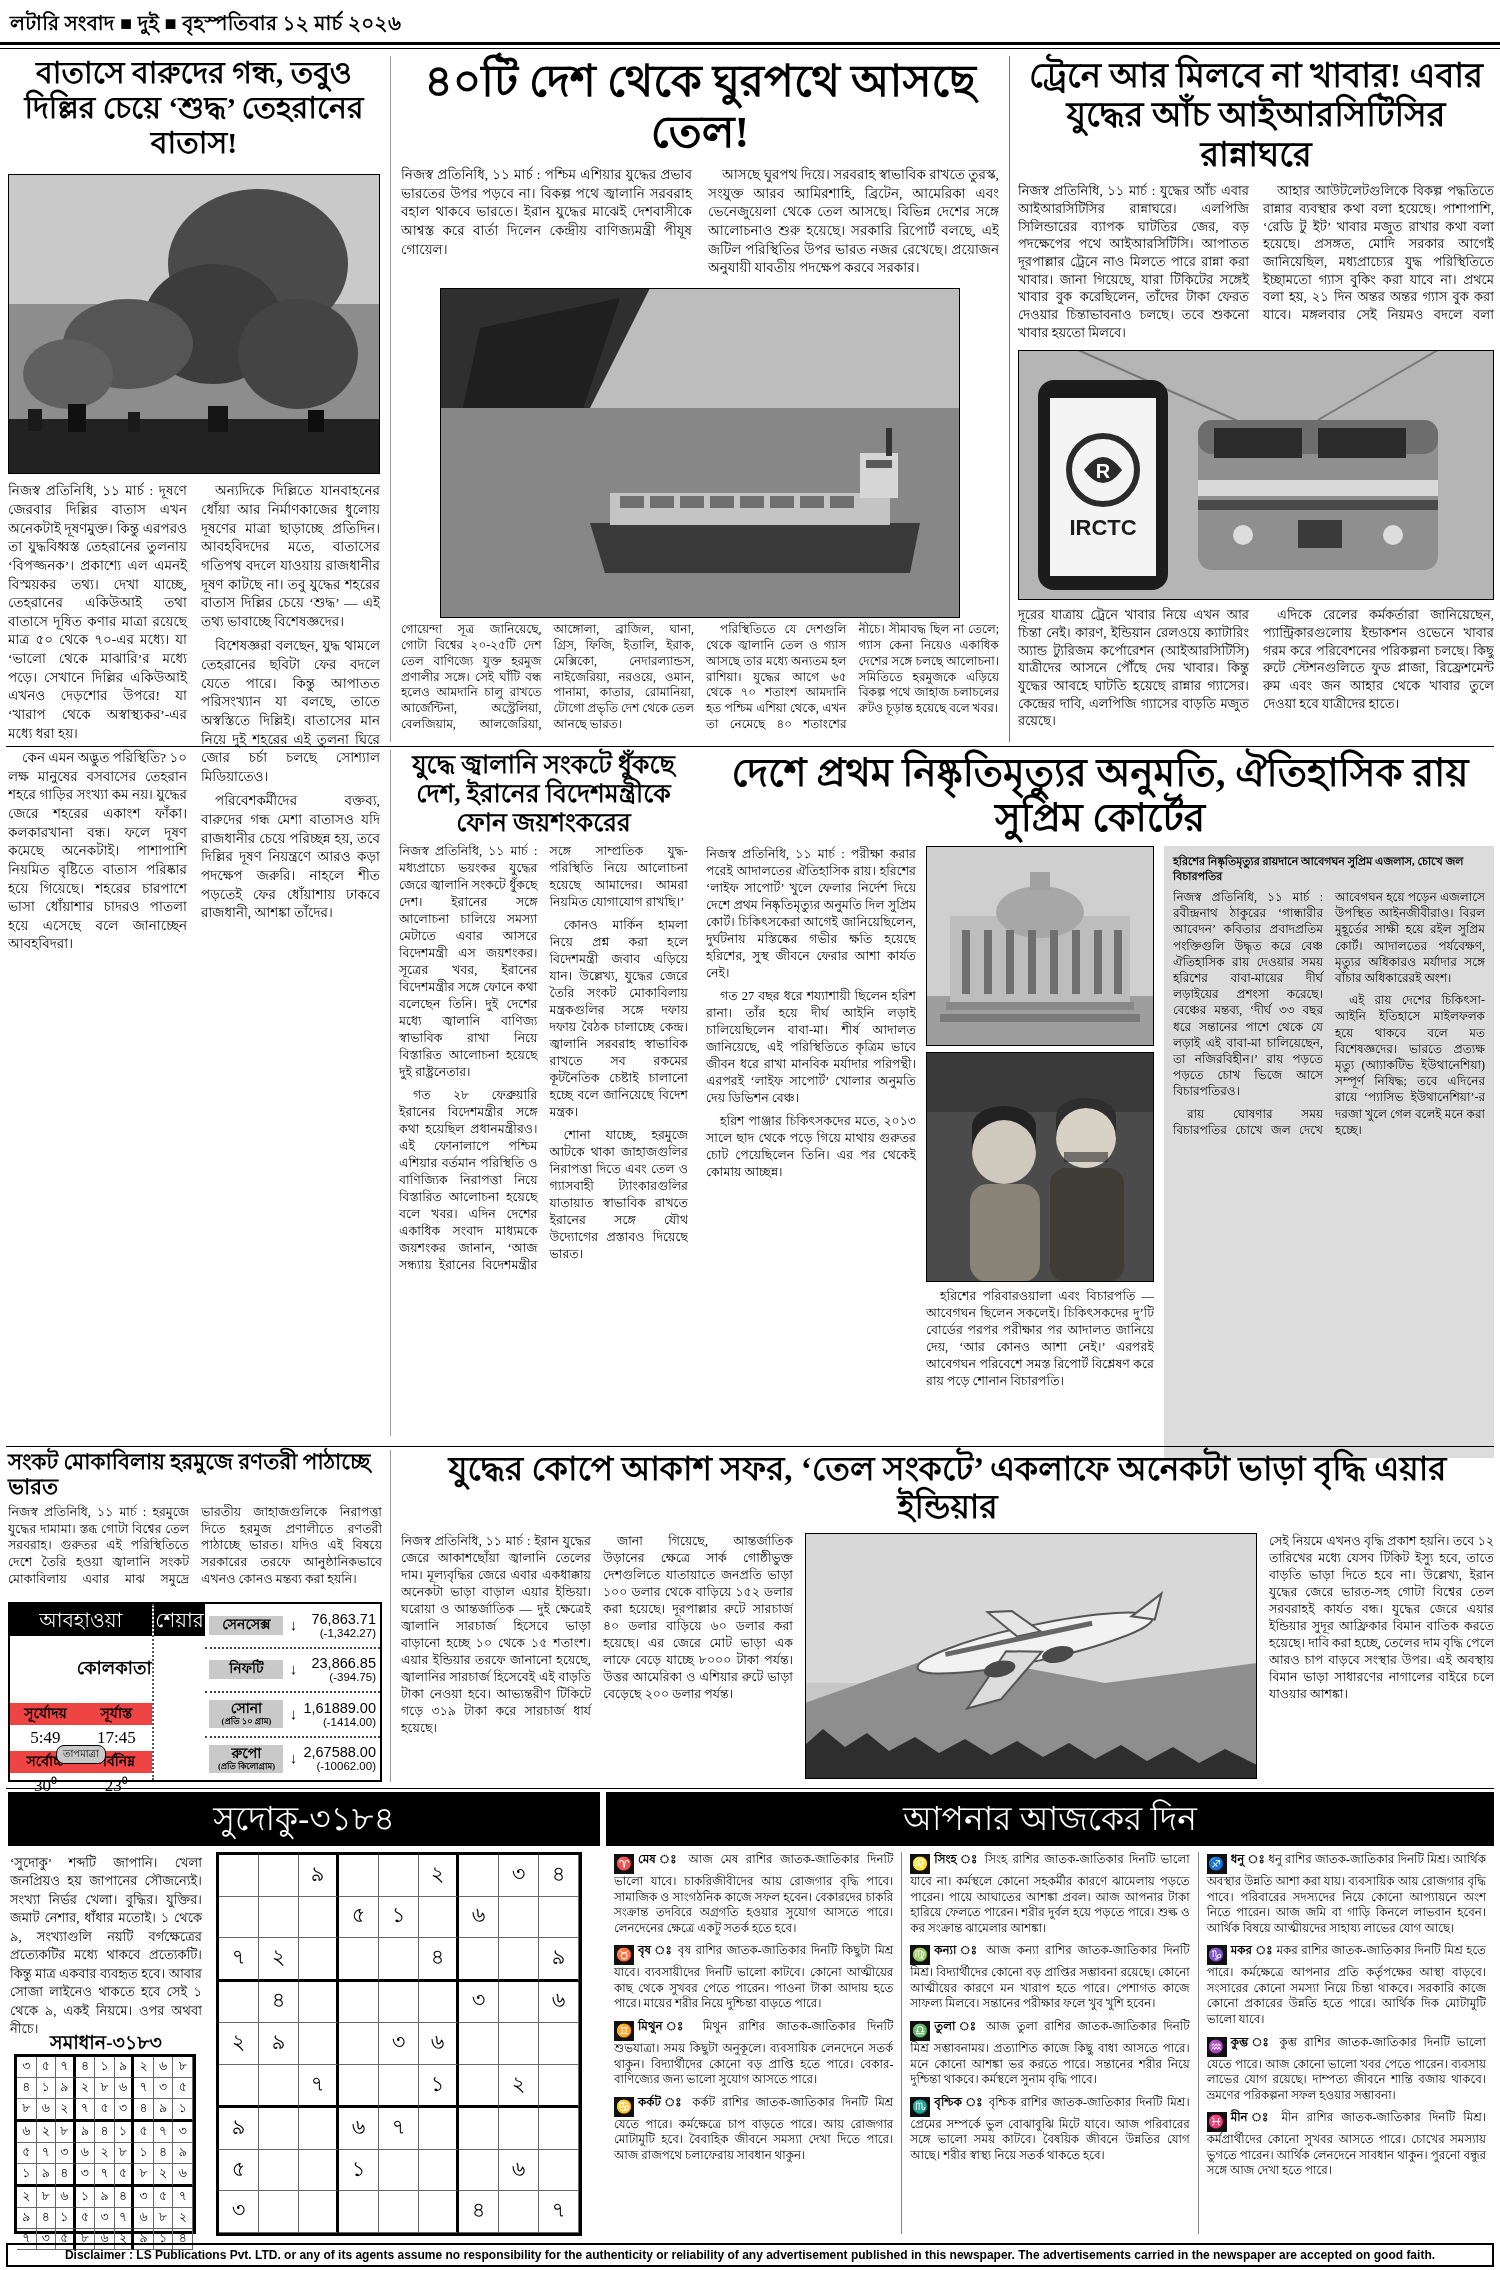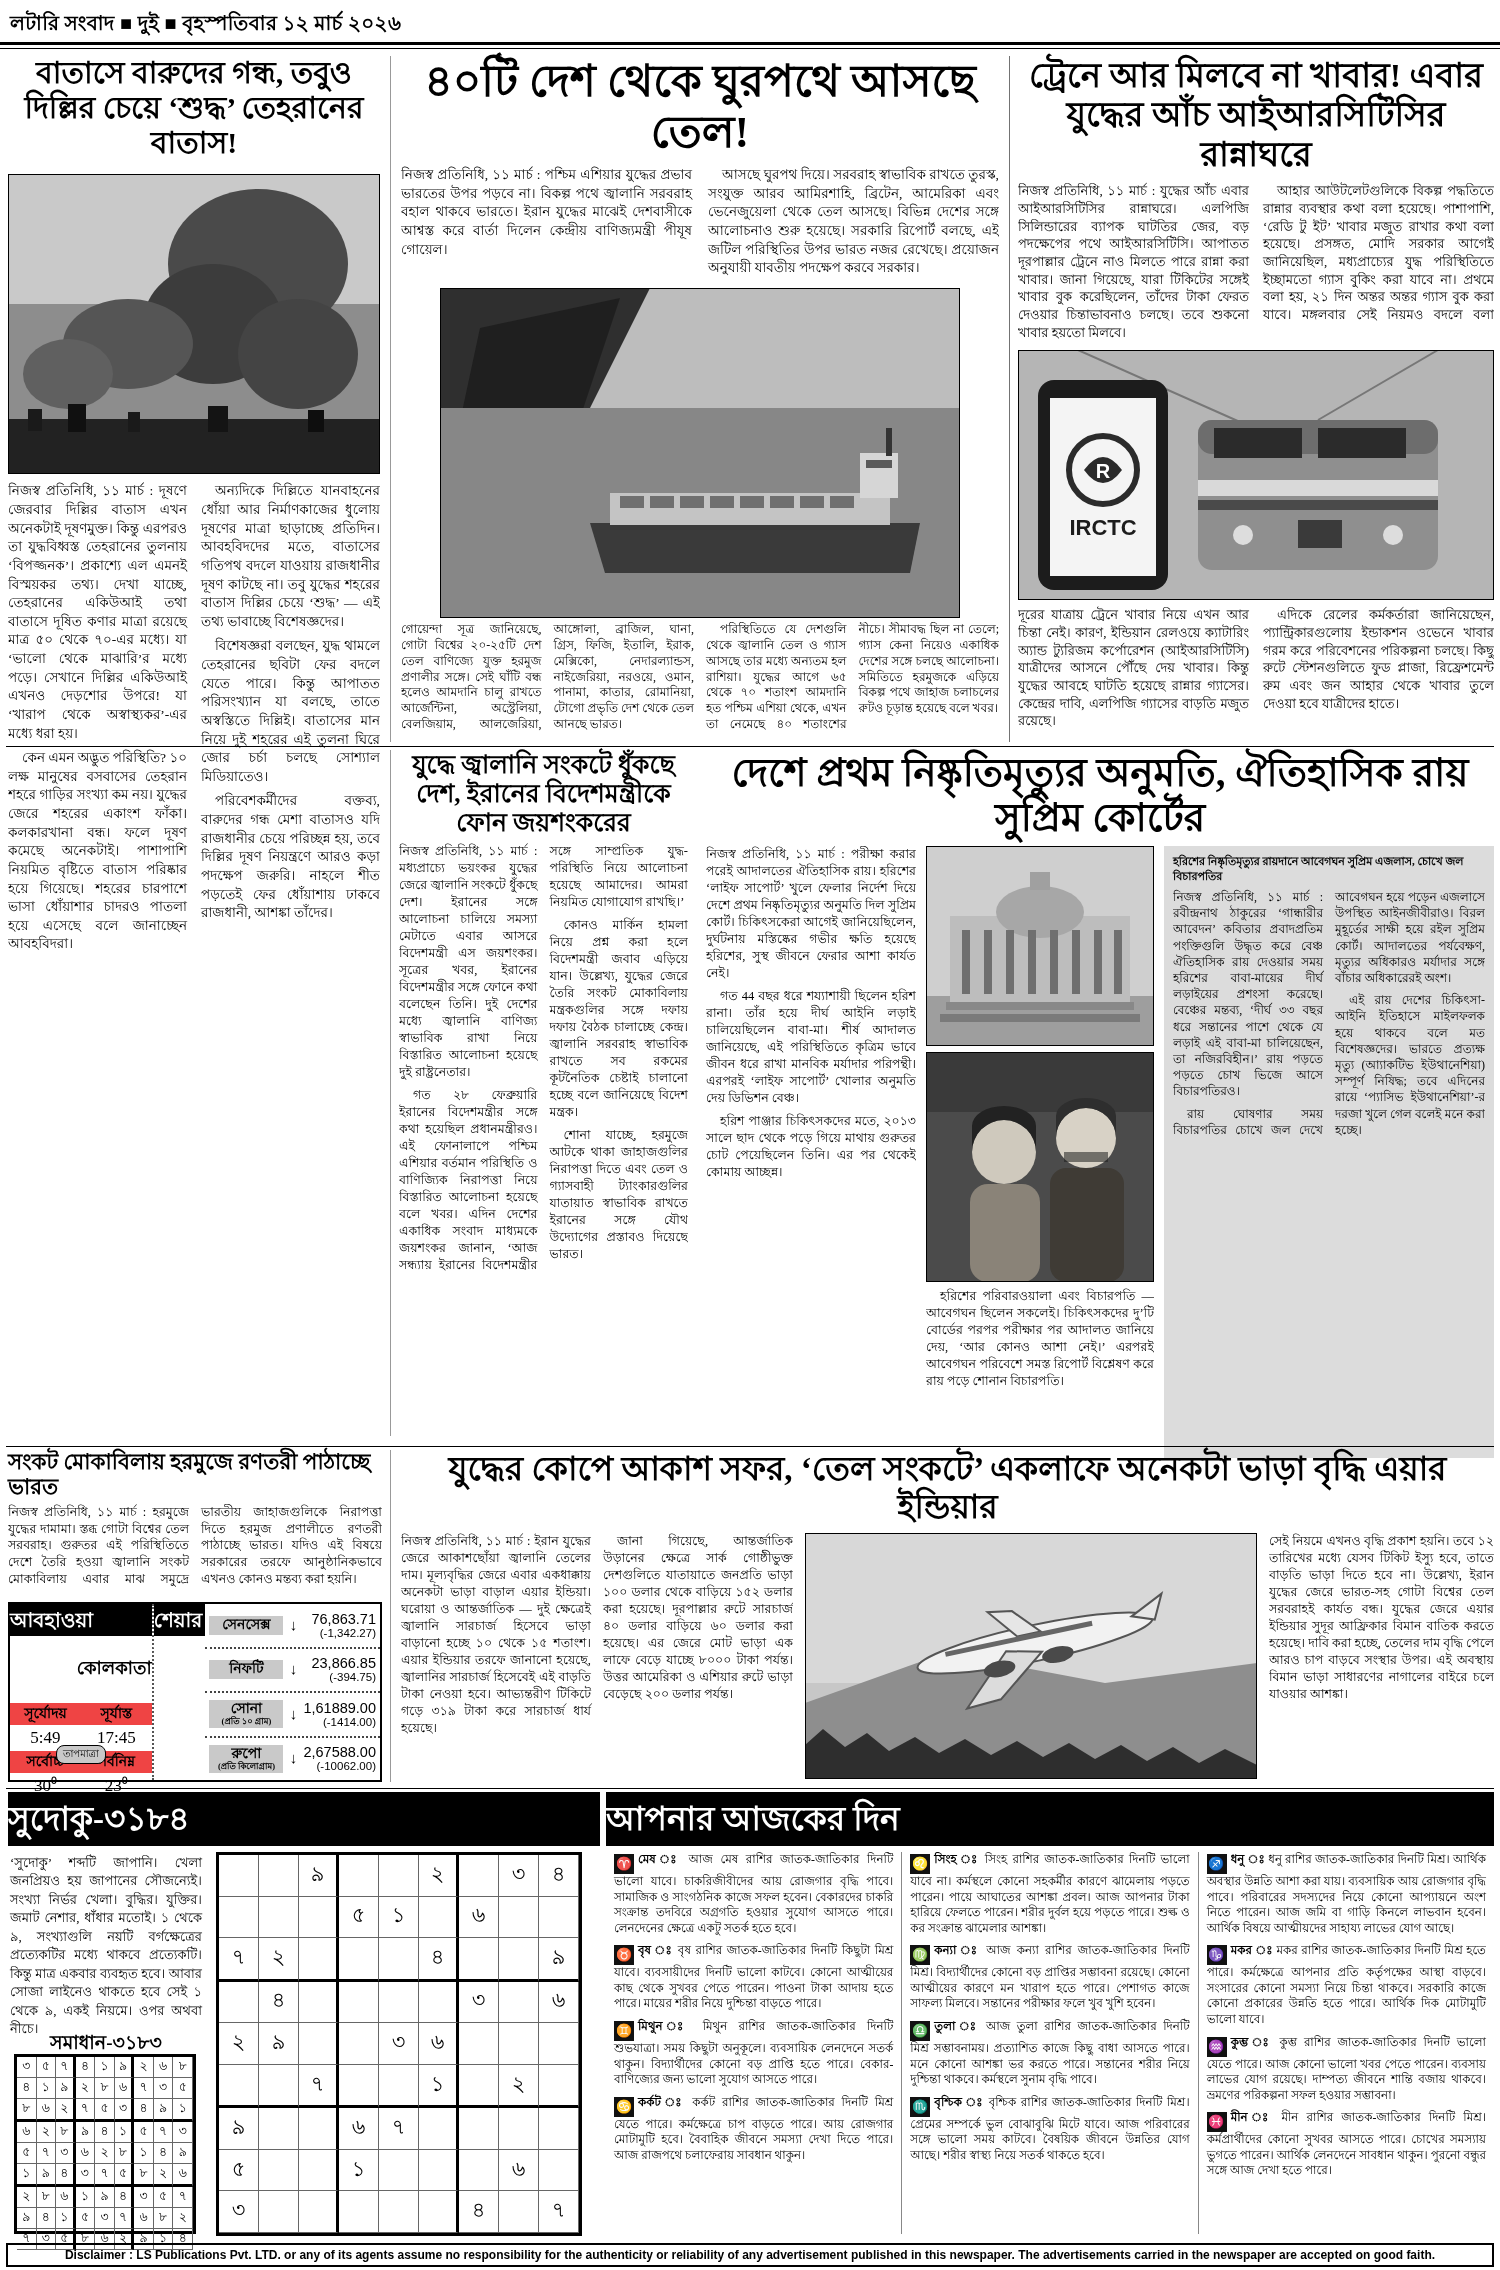"গত 44 বছর ধরে শয্যাশায়ী" p.para { text: 44 -> 27 }
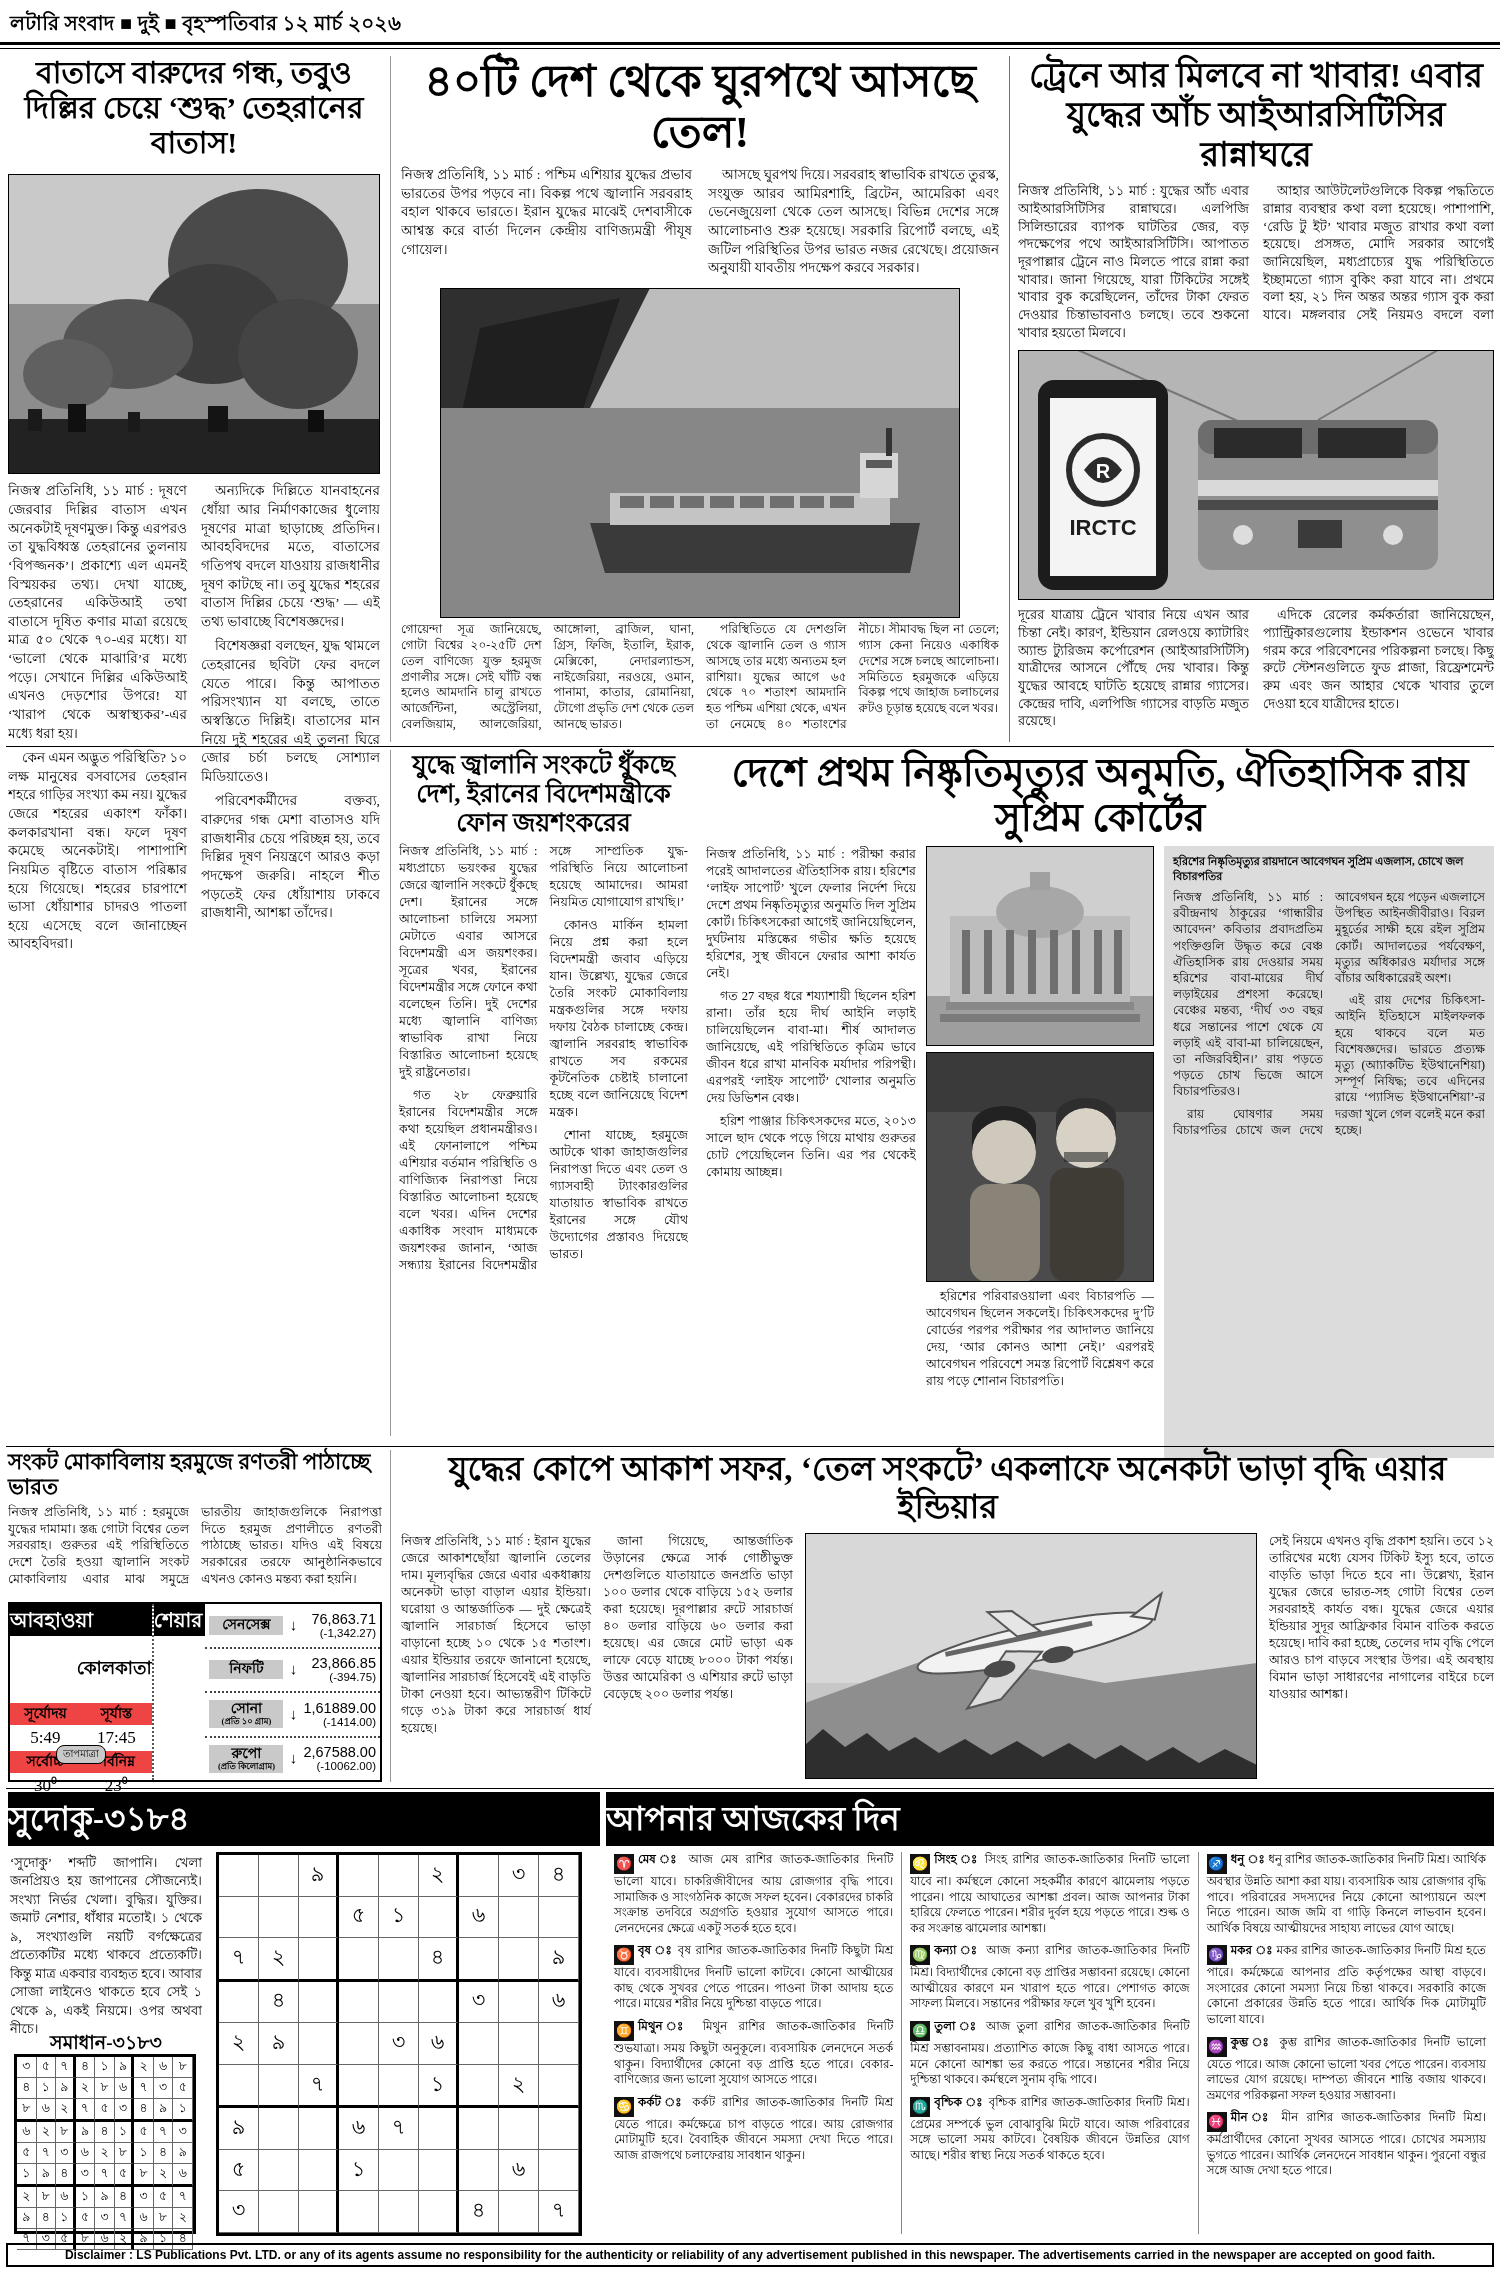"আবহাওয়া" .bar { font-weight: bold -> normal; text-align: left -> center }
